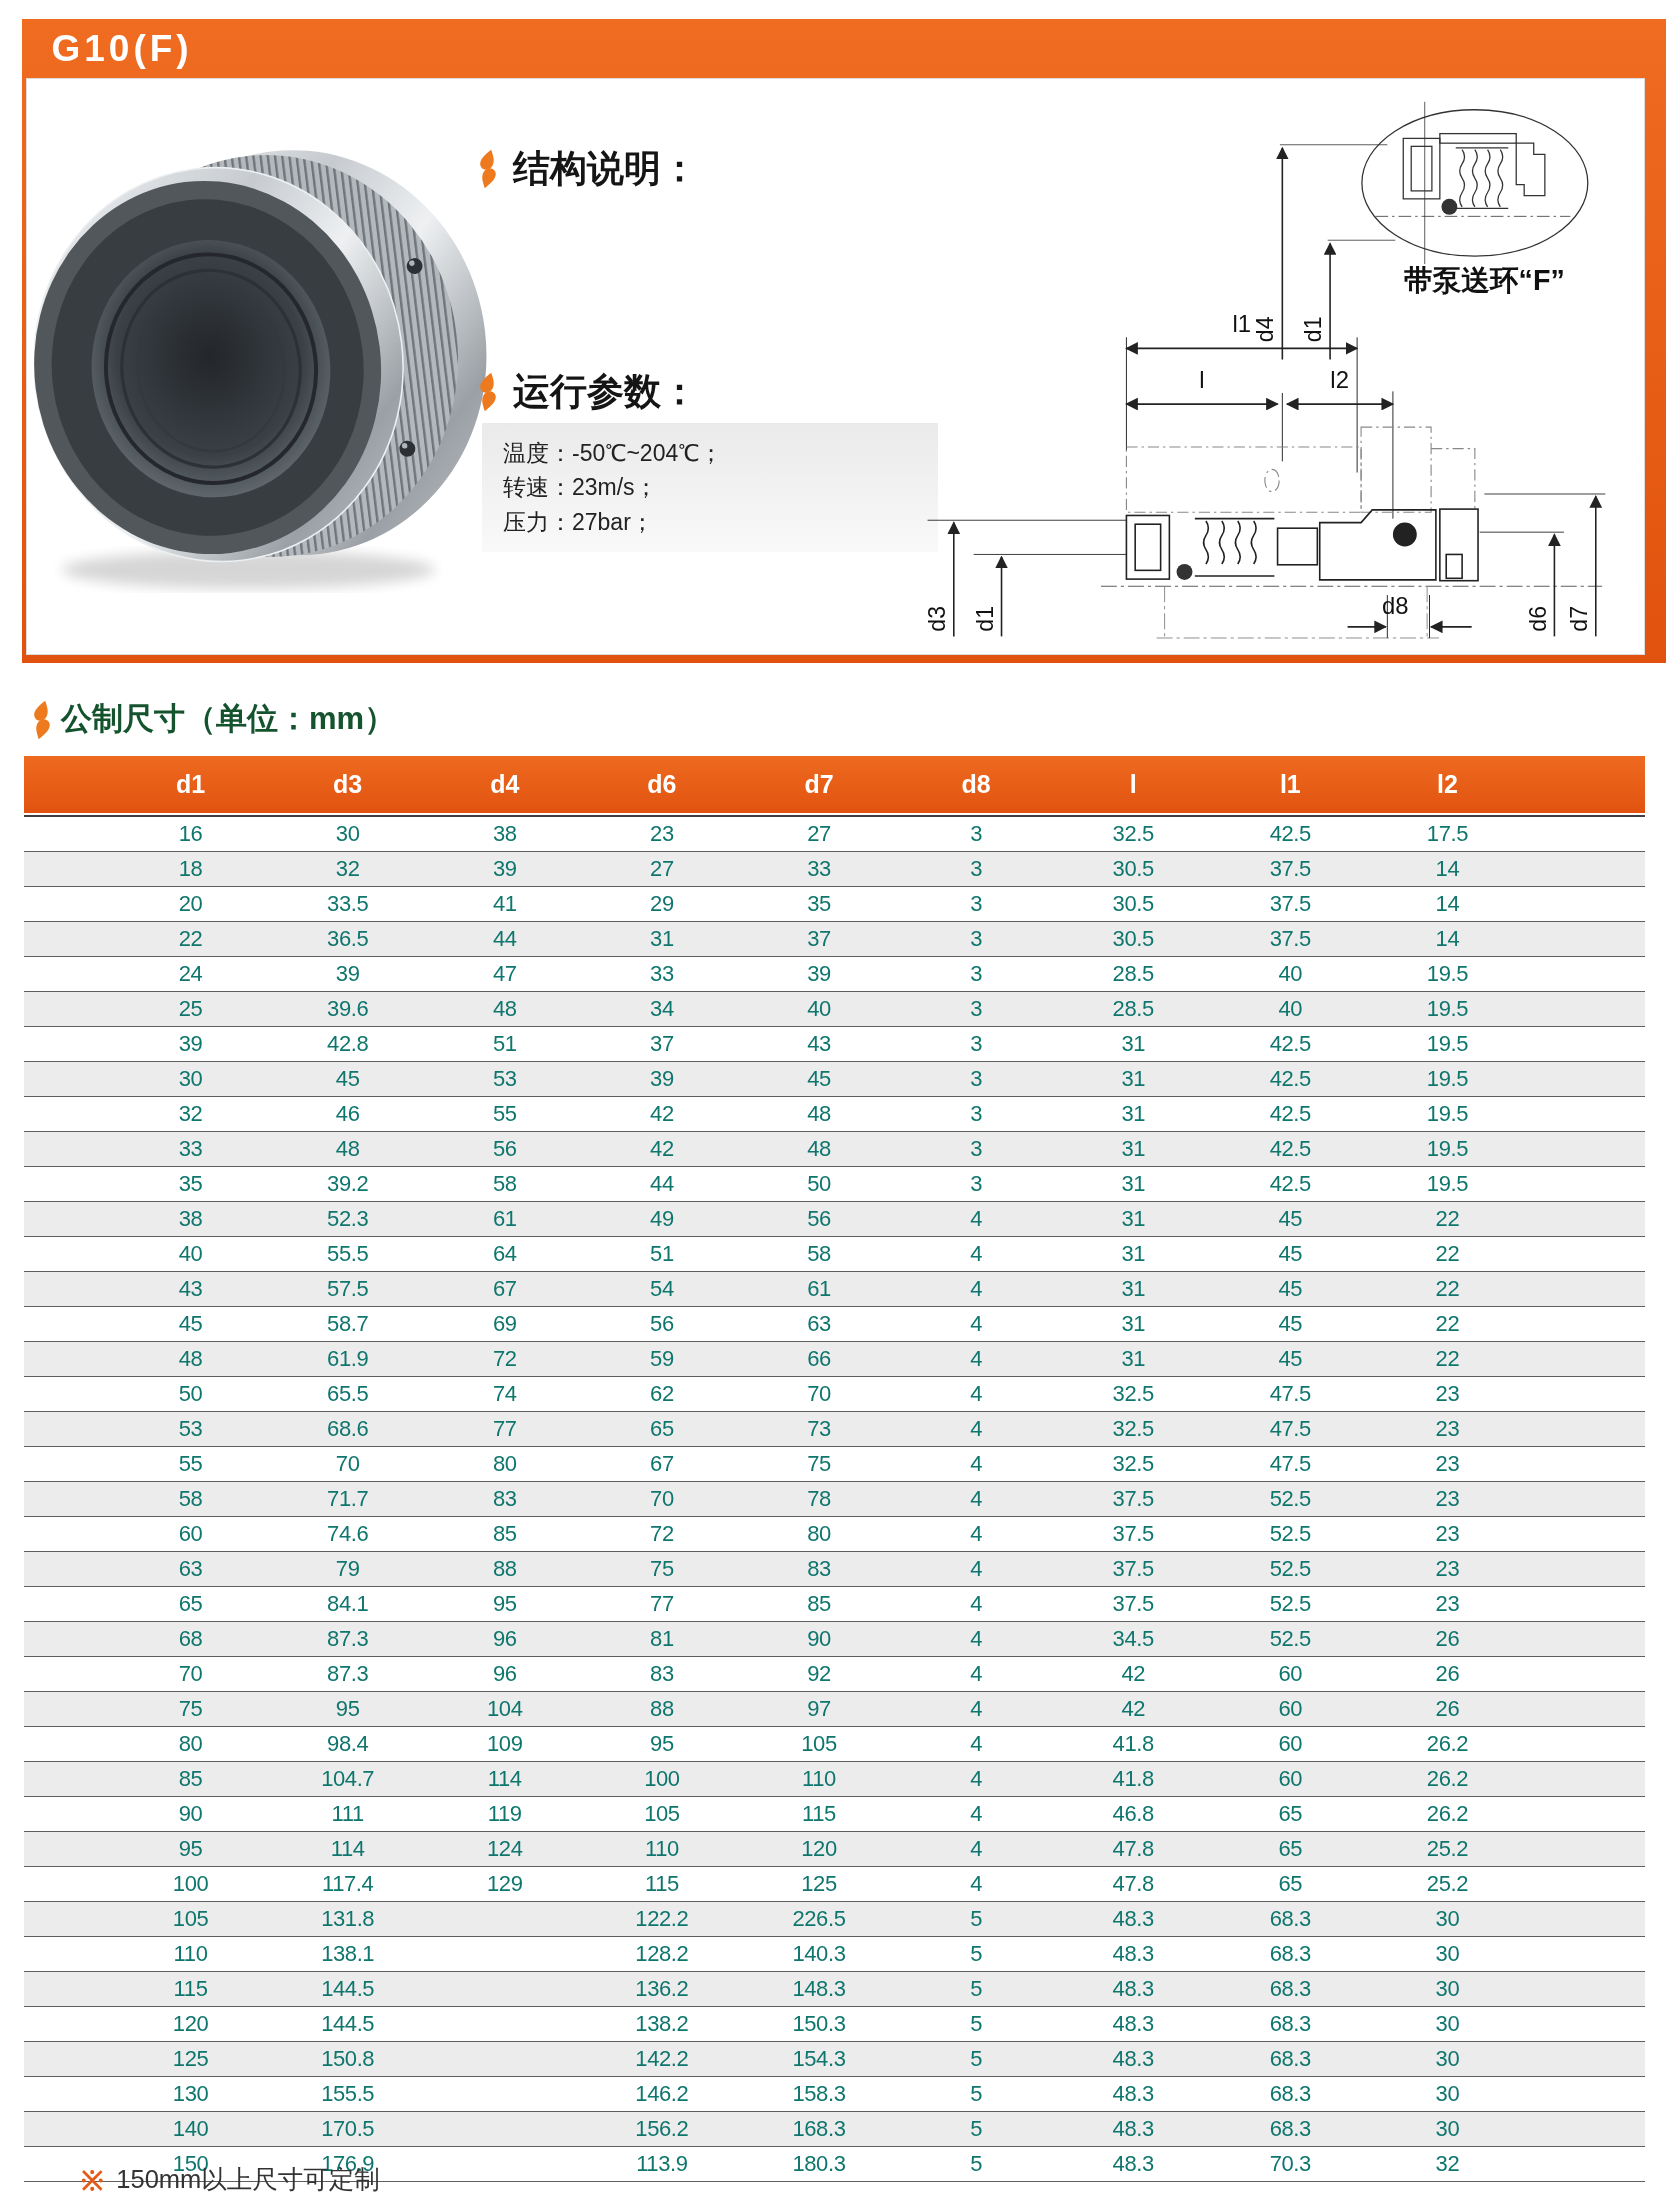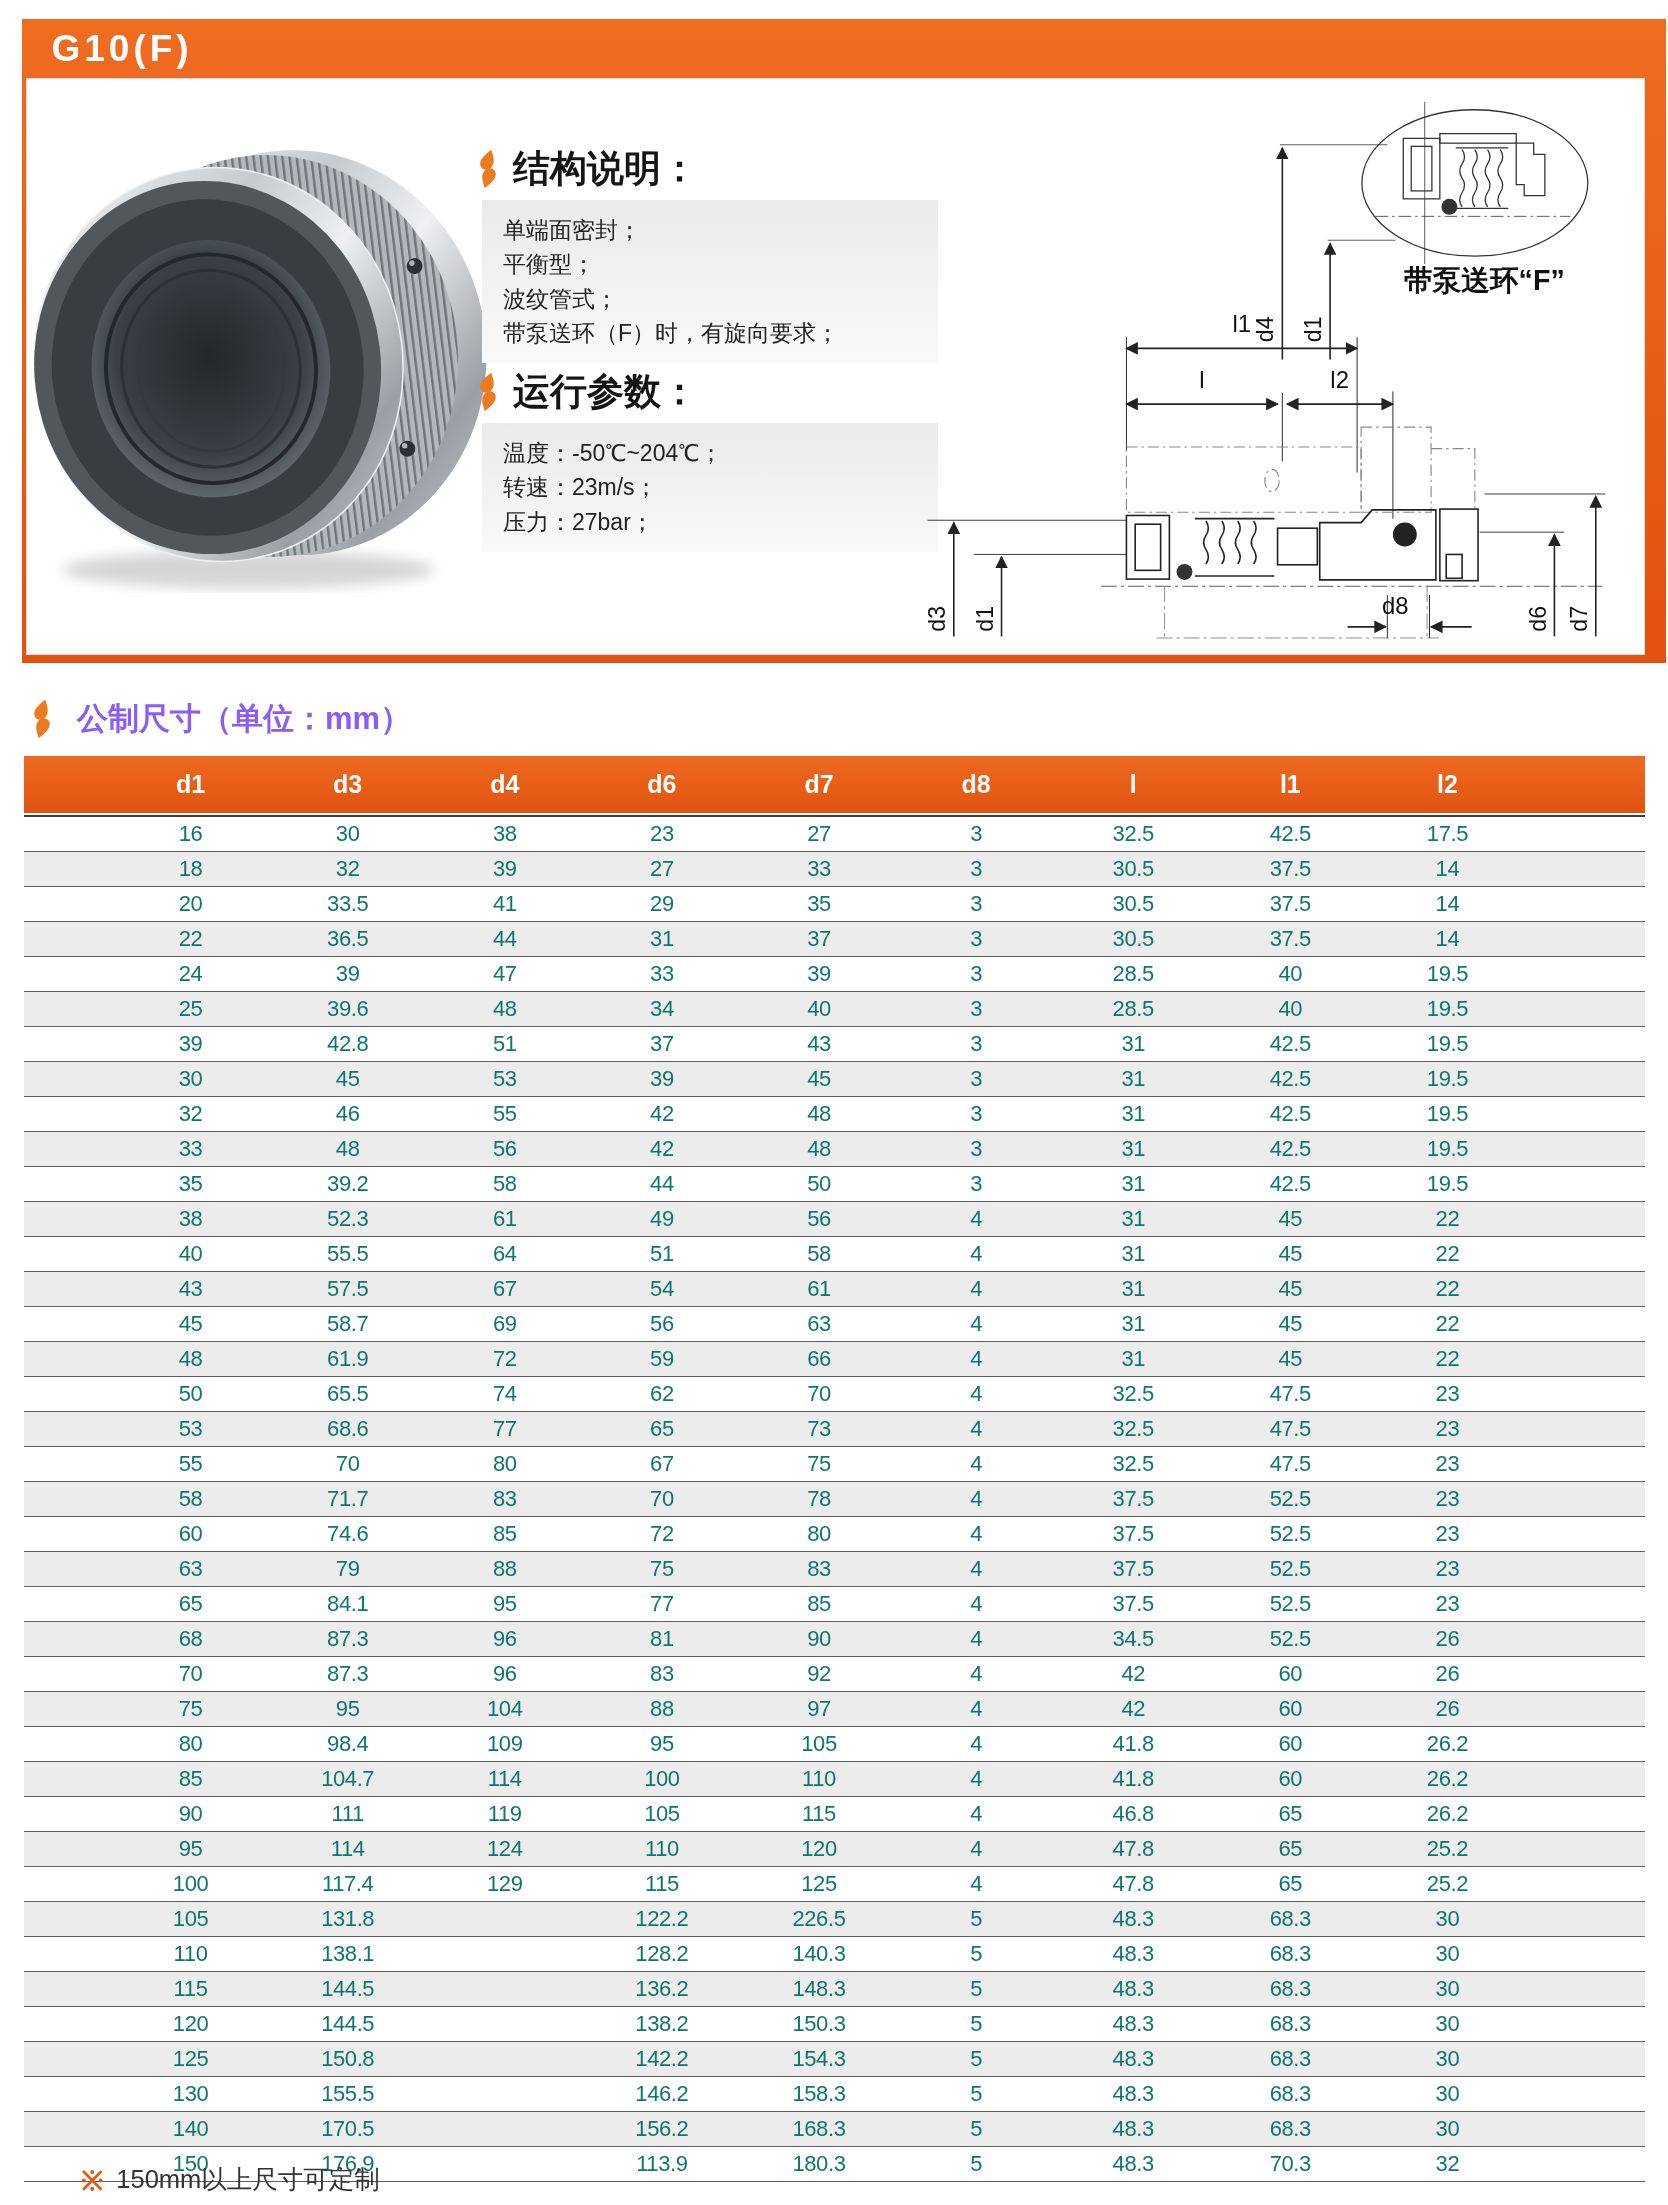"单端面密封；" div.sec-body { html: <div> <div>单端面密封；</div> <div>平衡型；</div> <div>波纹管式；</div> <div>带泵送环（F）时，有旋向要求；</div> </div> -> none }
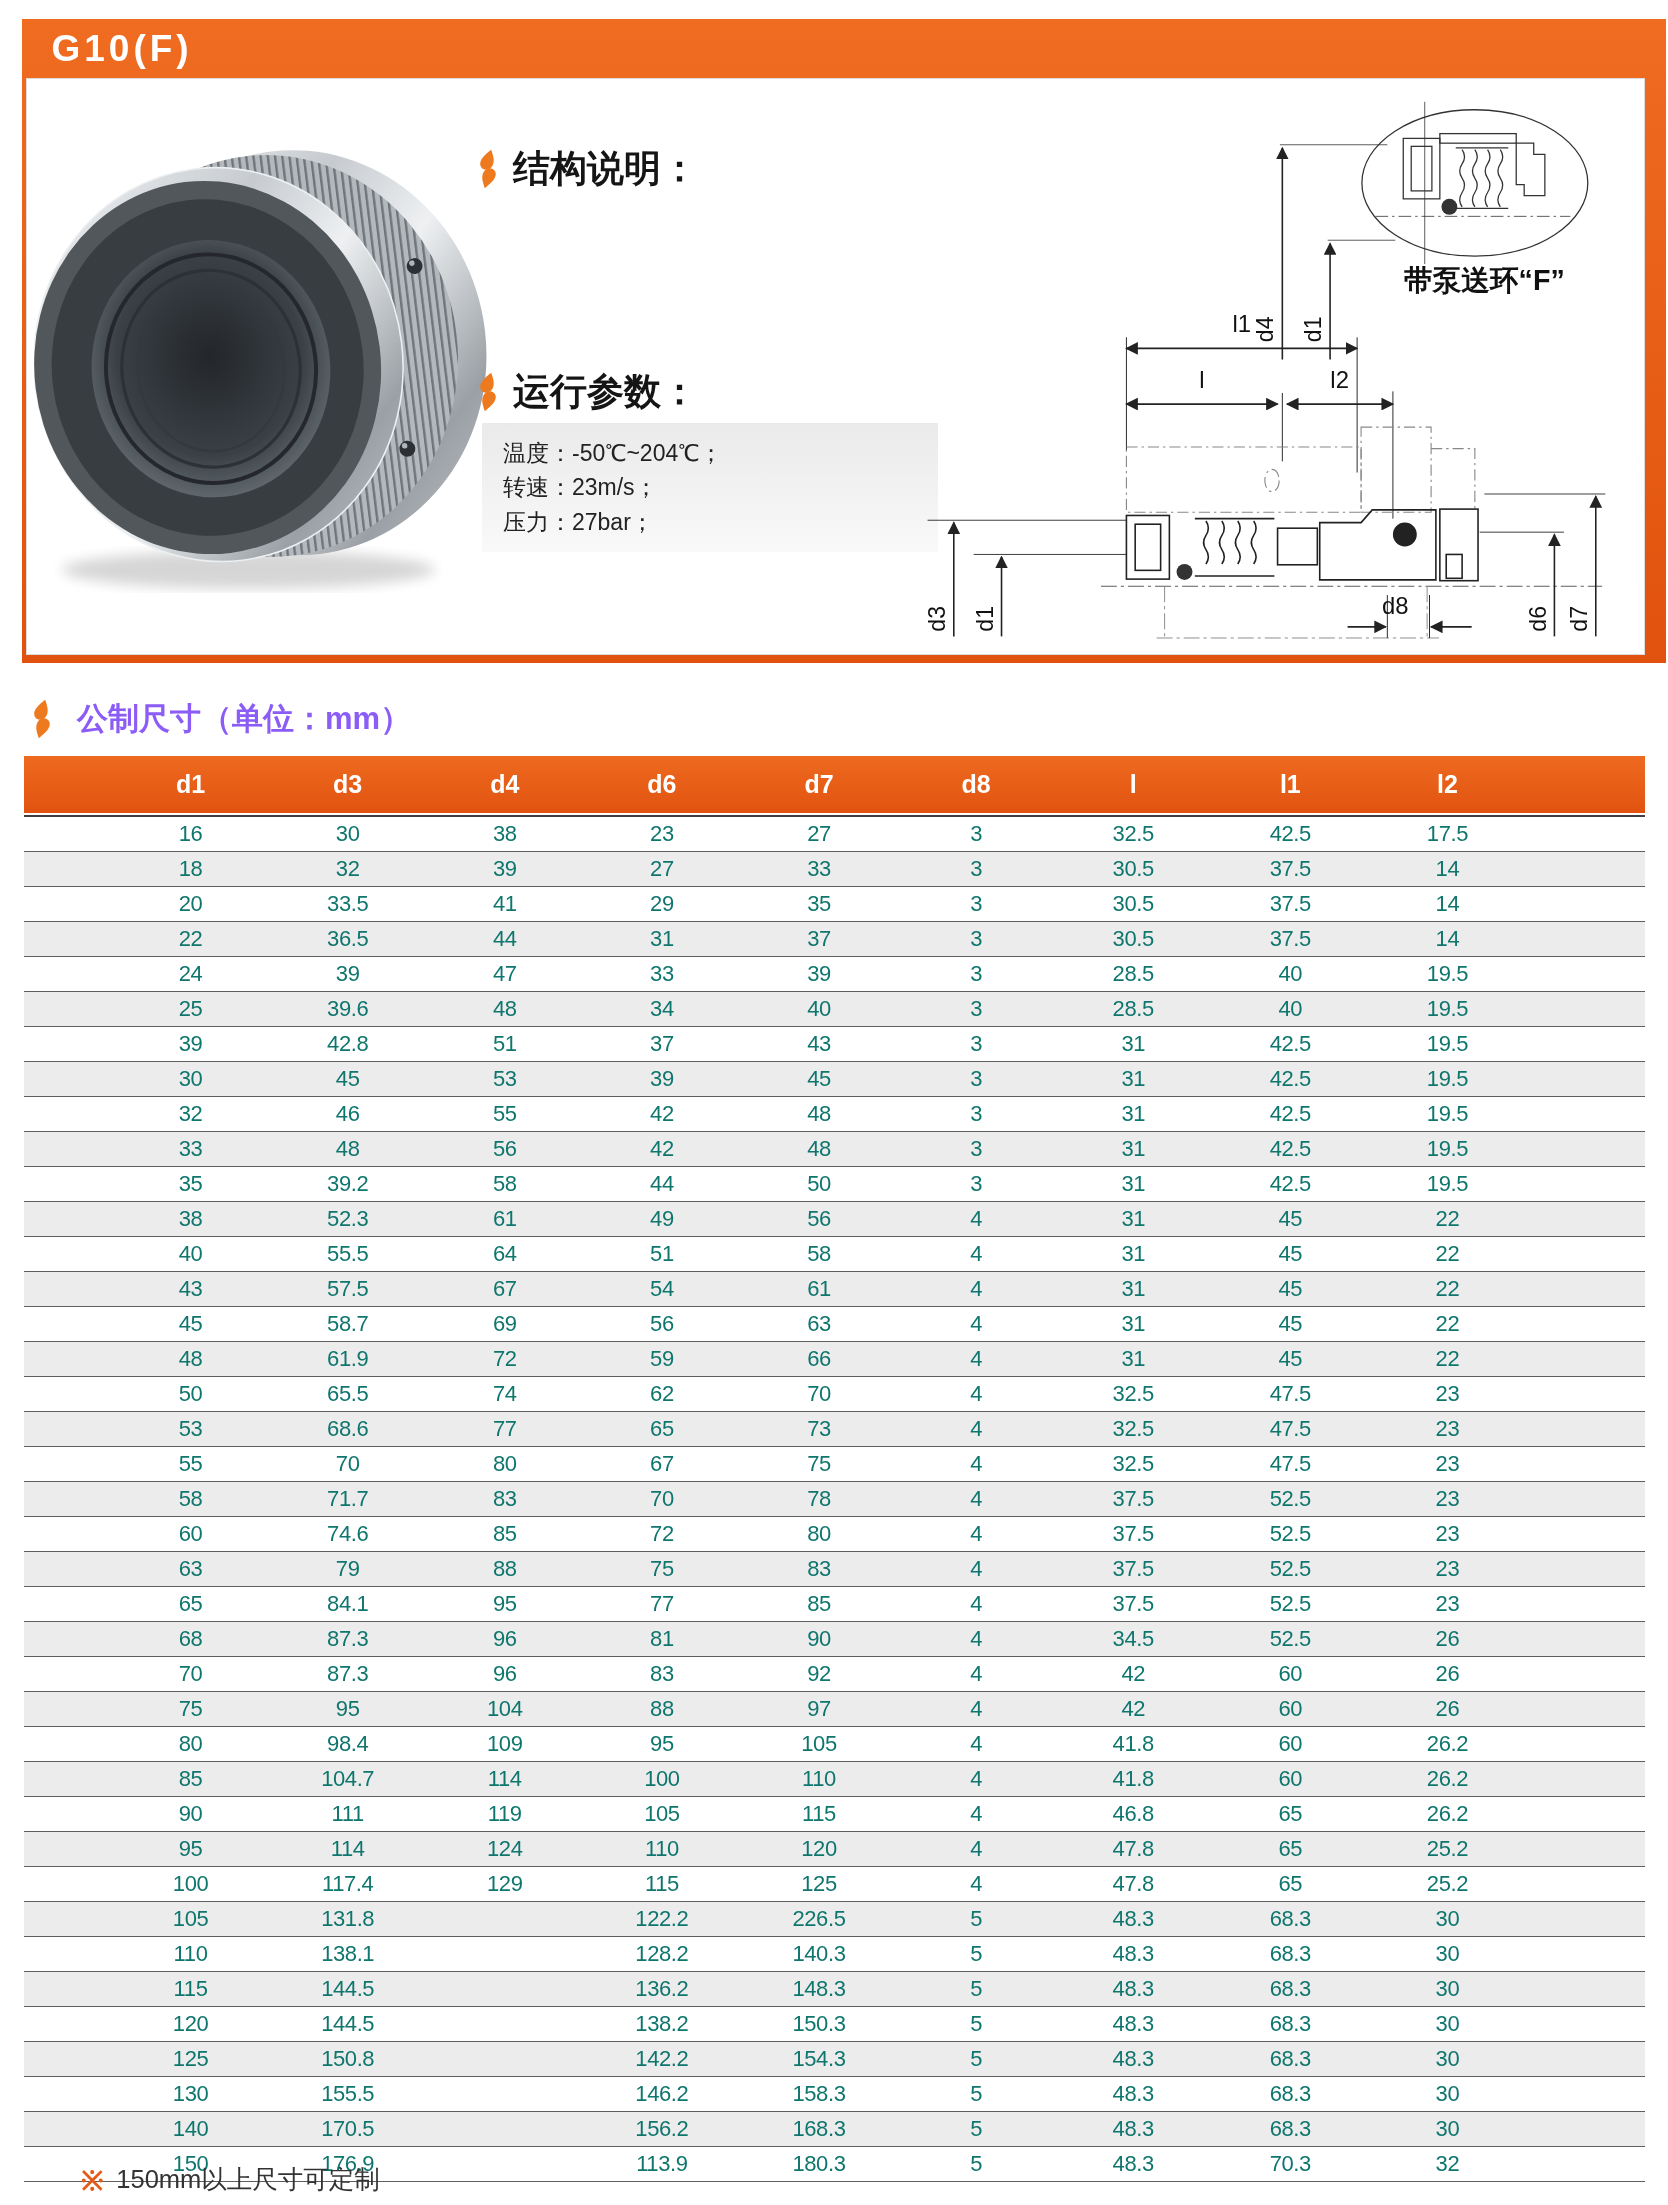"公制尺寸（单位：mm）" .metric-head { align-items: center -> flex-end; color: #8b5cf6 -> #14532d; gap: 23px -> 7px }
